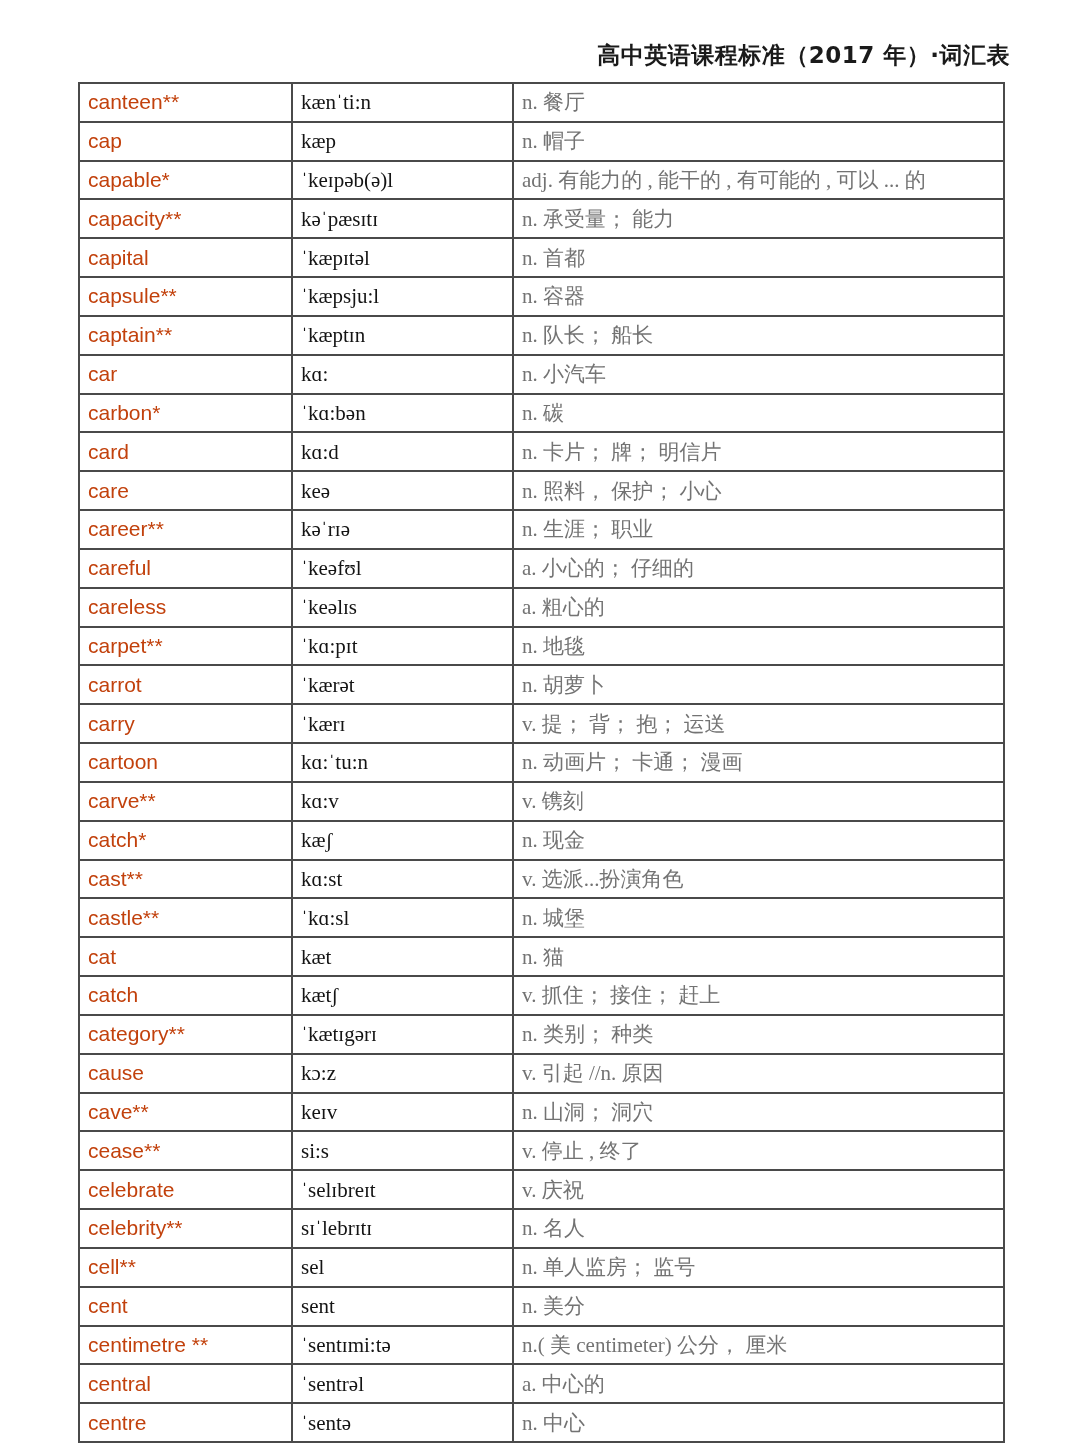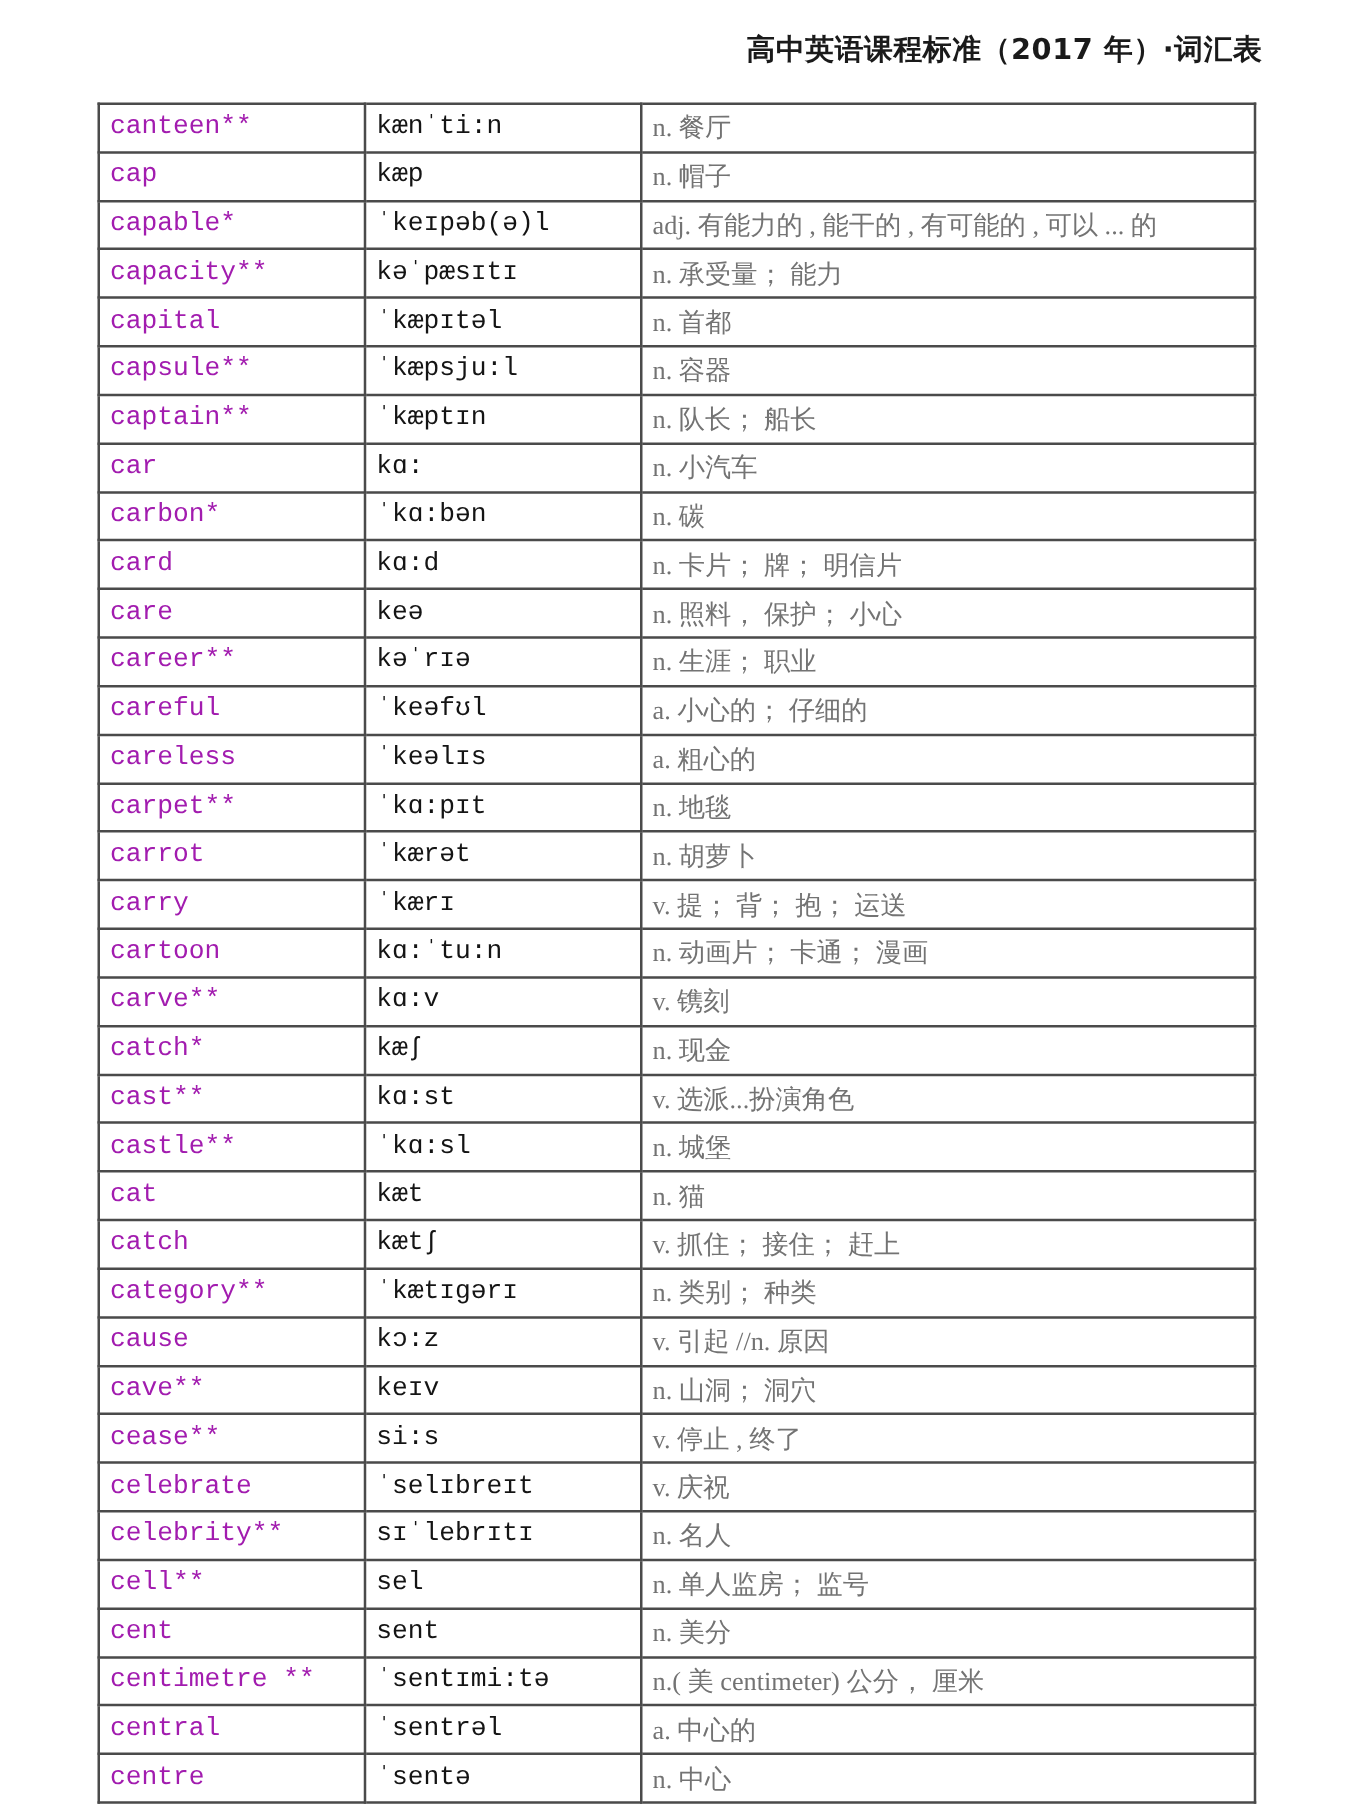"高中英语课程标准（2017 年）·词汇表" .page-header { top: 24px -> 40px }
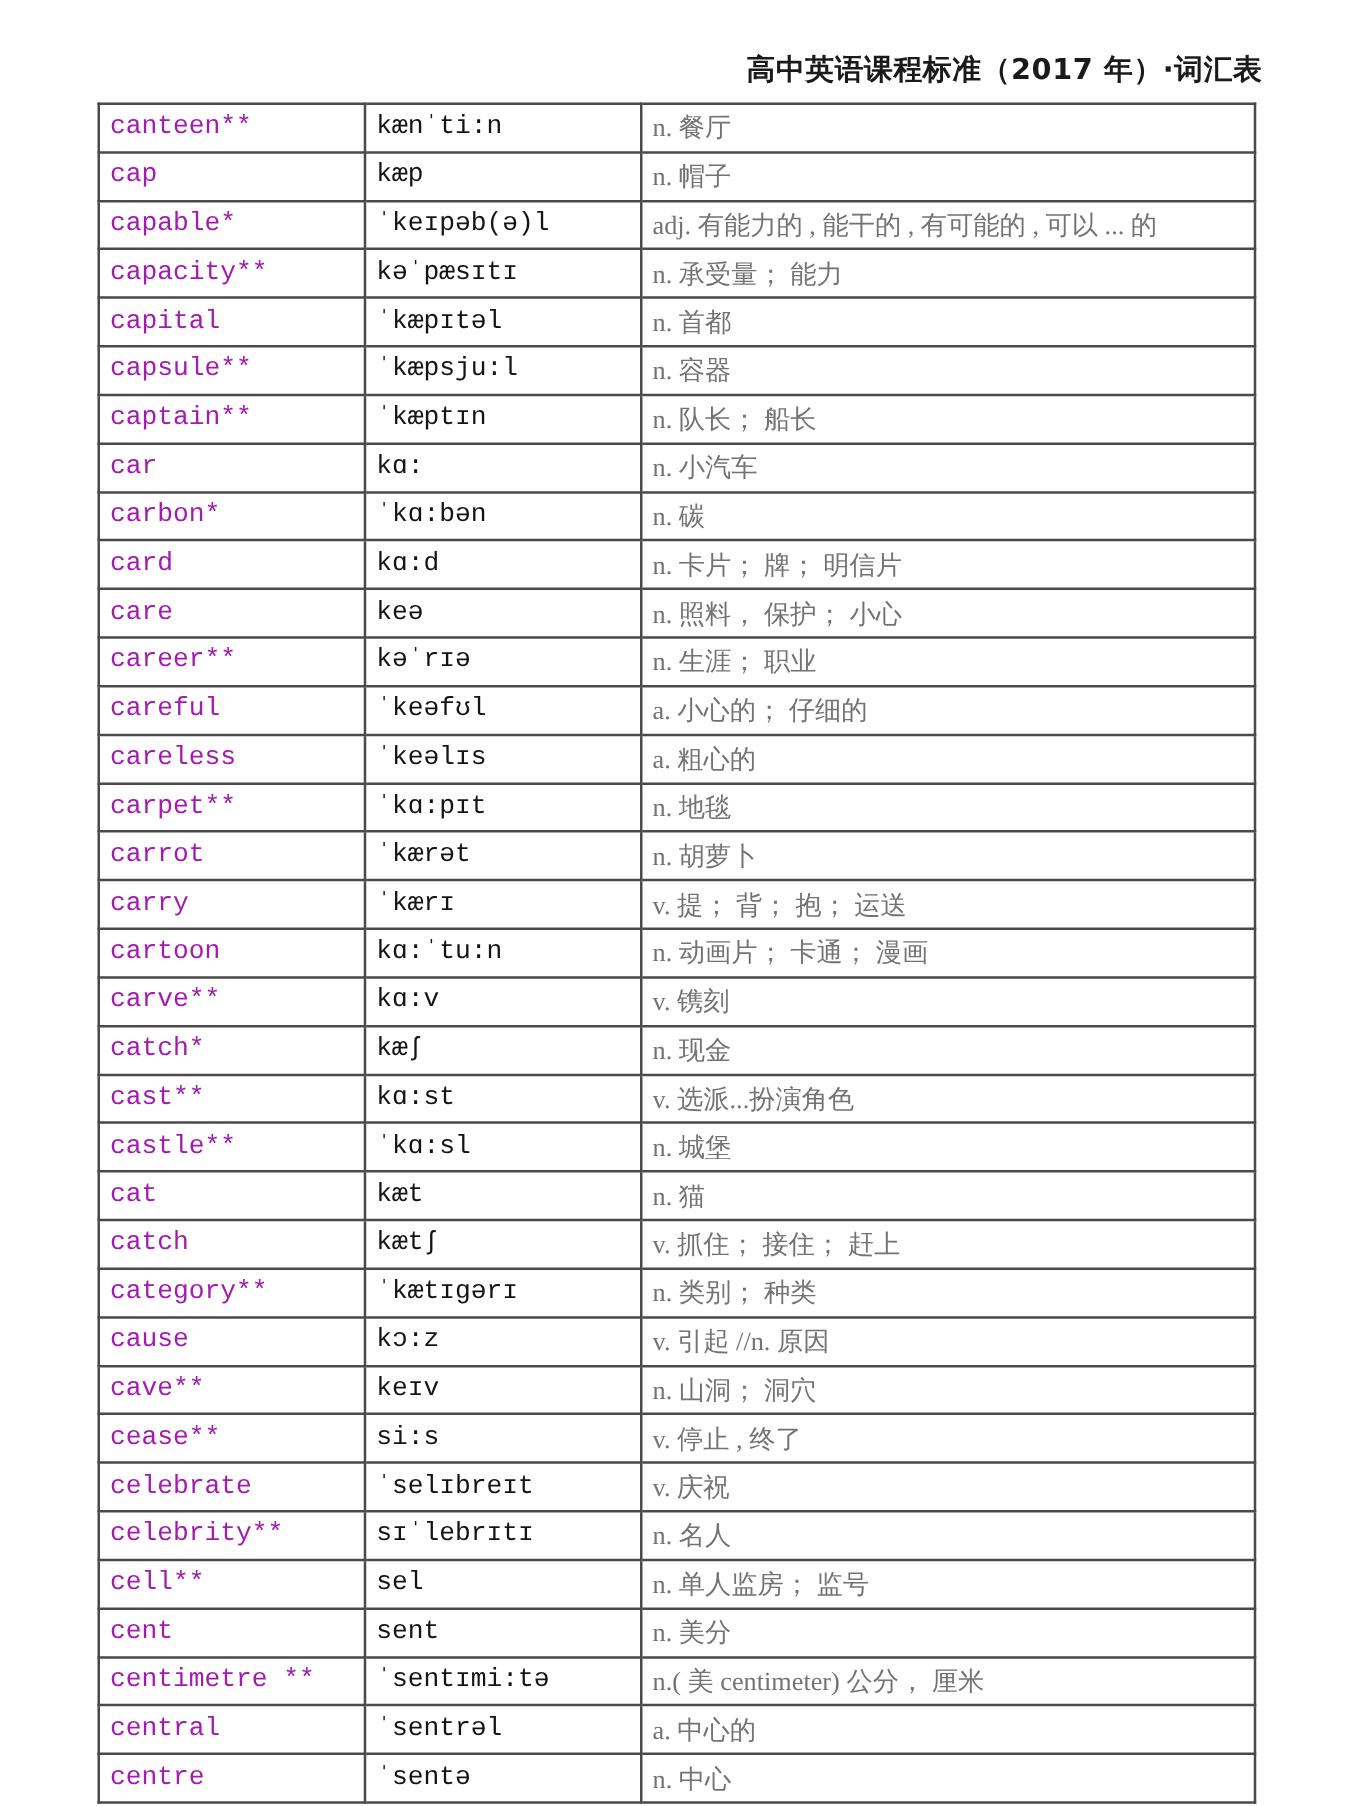"canteen**" td.word-cell { color: #a21caf -> #c2410c; font-family: Liberation Mono, monospace -> Liberation Sans, sans-serif }
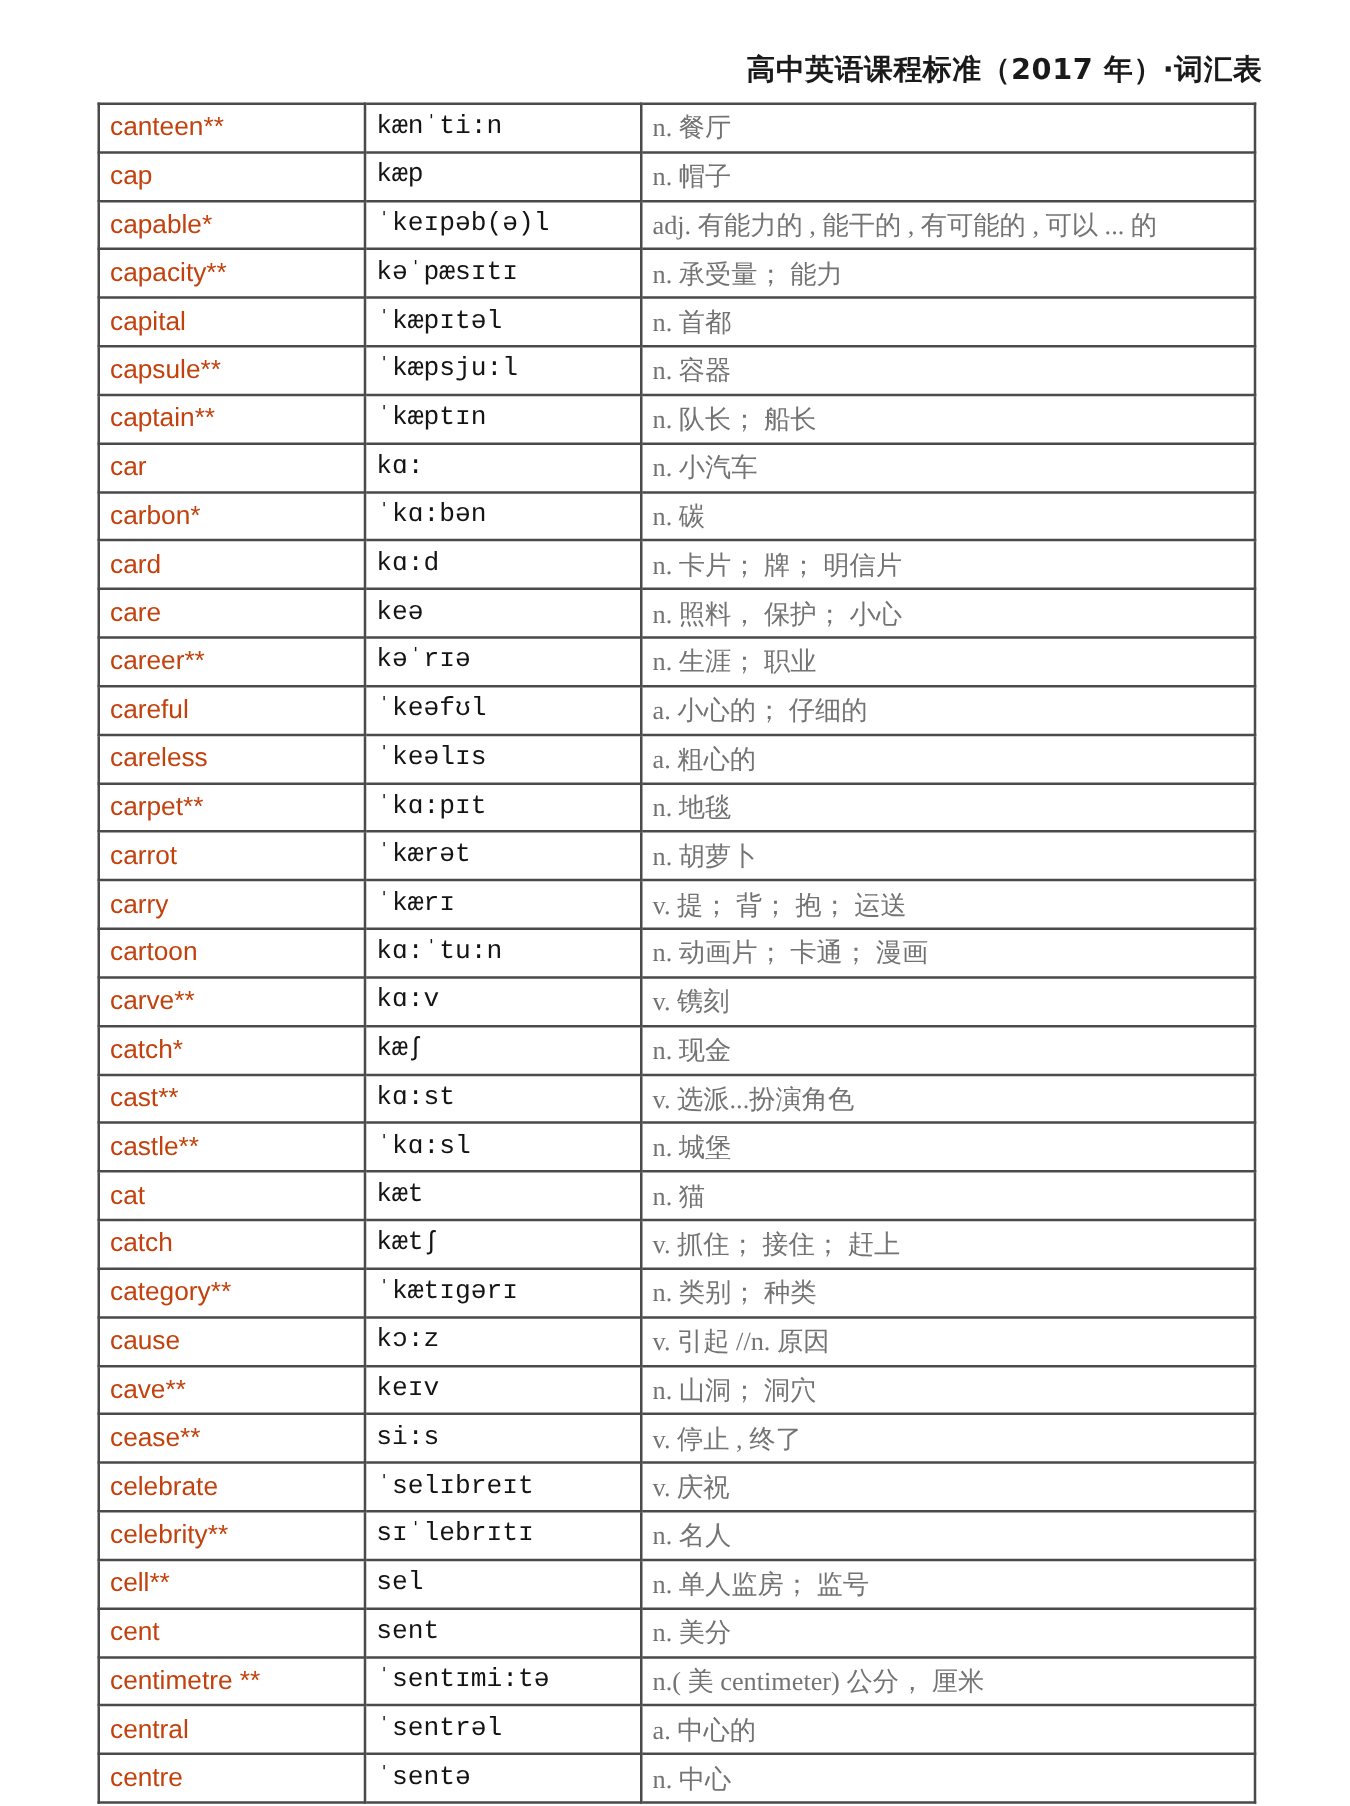"kænˈti:n" td.phonetic-cell { font-family: Liberation Mono, monospace -> Liberation Serif, serif }
